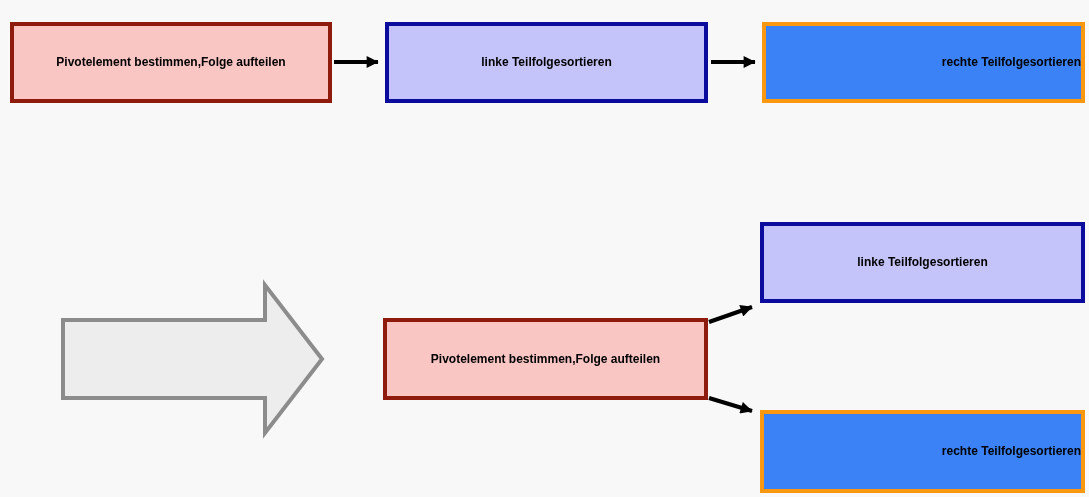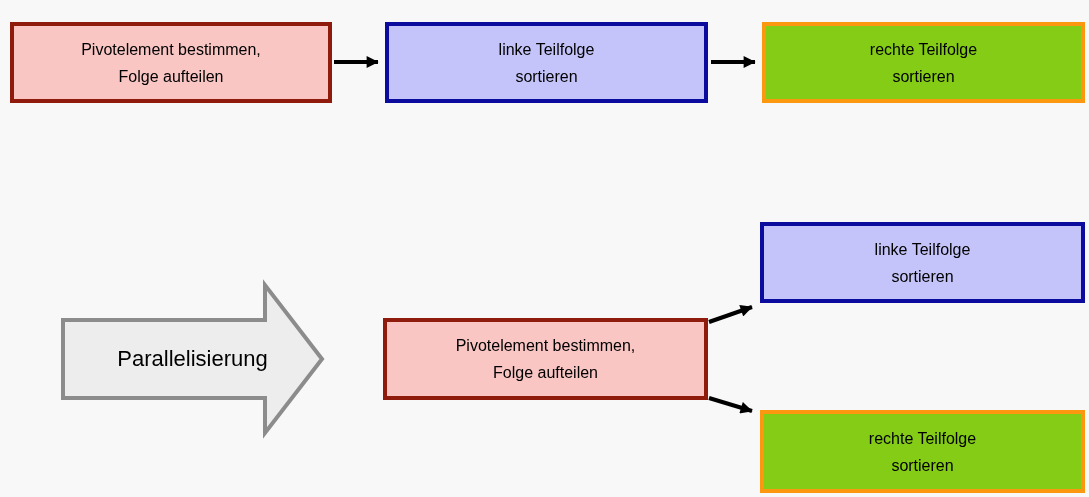"Pivotelement bestimmen," .node { flex-direction: column -> row; font-size: 16px -> 12px; font-weight: none -> bold }
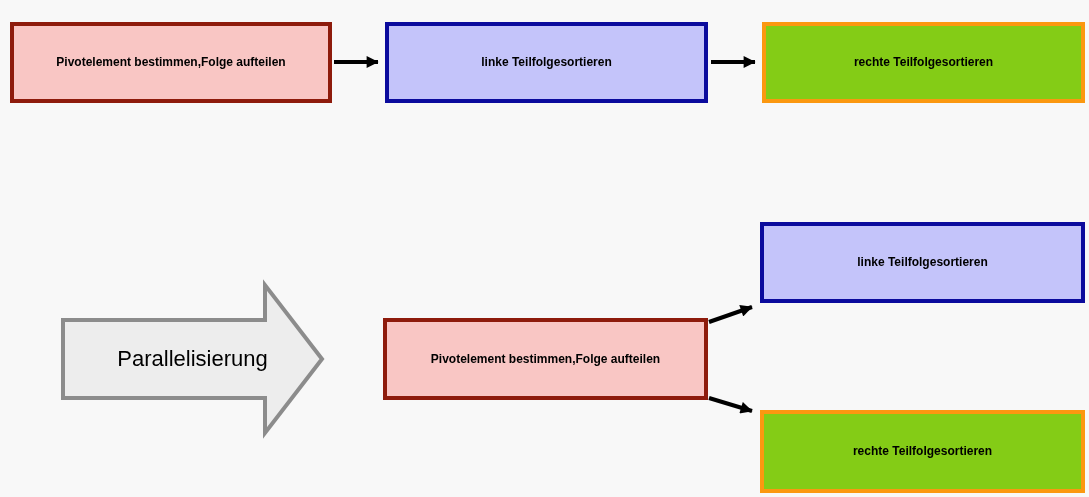"rechte Teilfolge" .node-right { background: #84cc16 -> #3b82f6; justify-content: none -> flex-end }
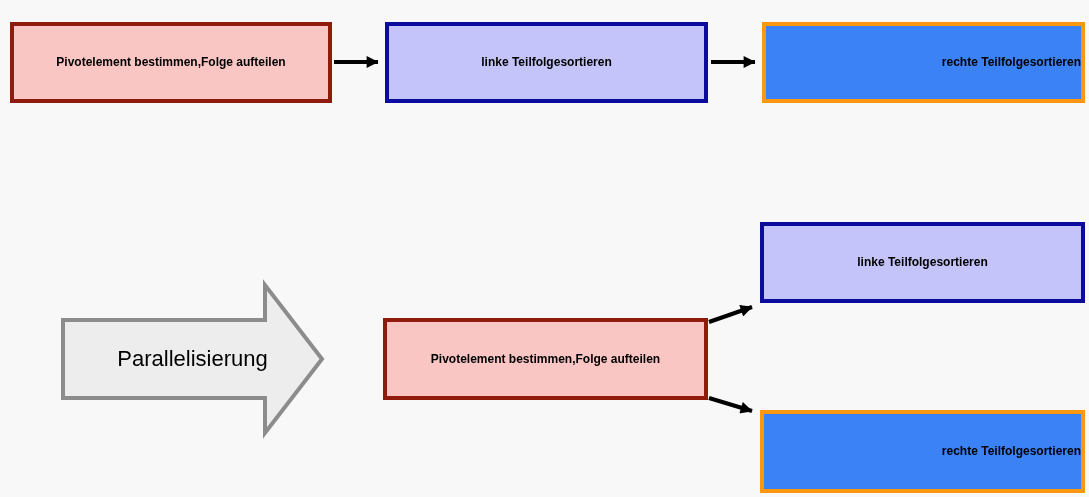"Parallelisierung" div.parallel-label { html: <div>Parallelisierung</div> -> none }
